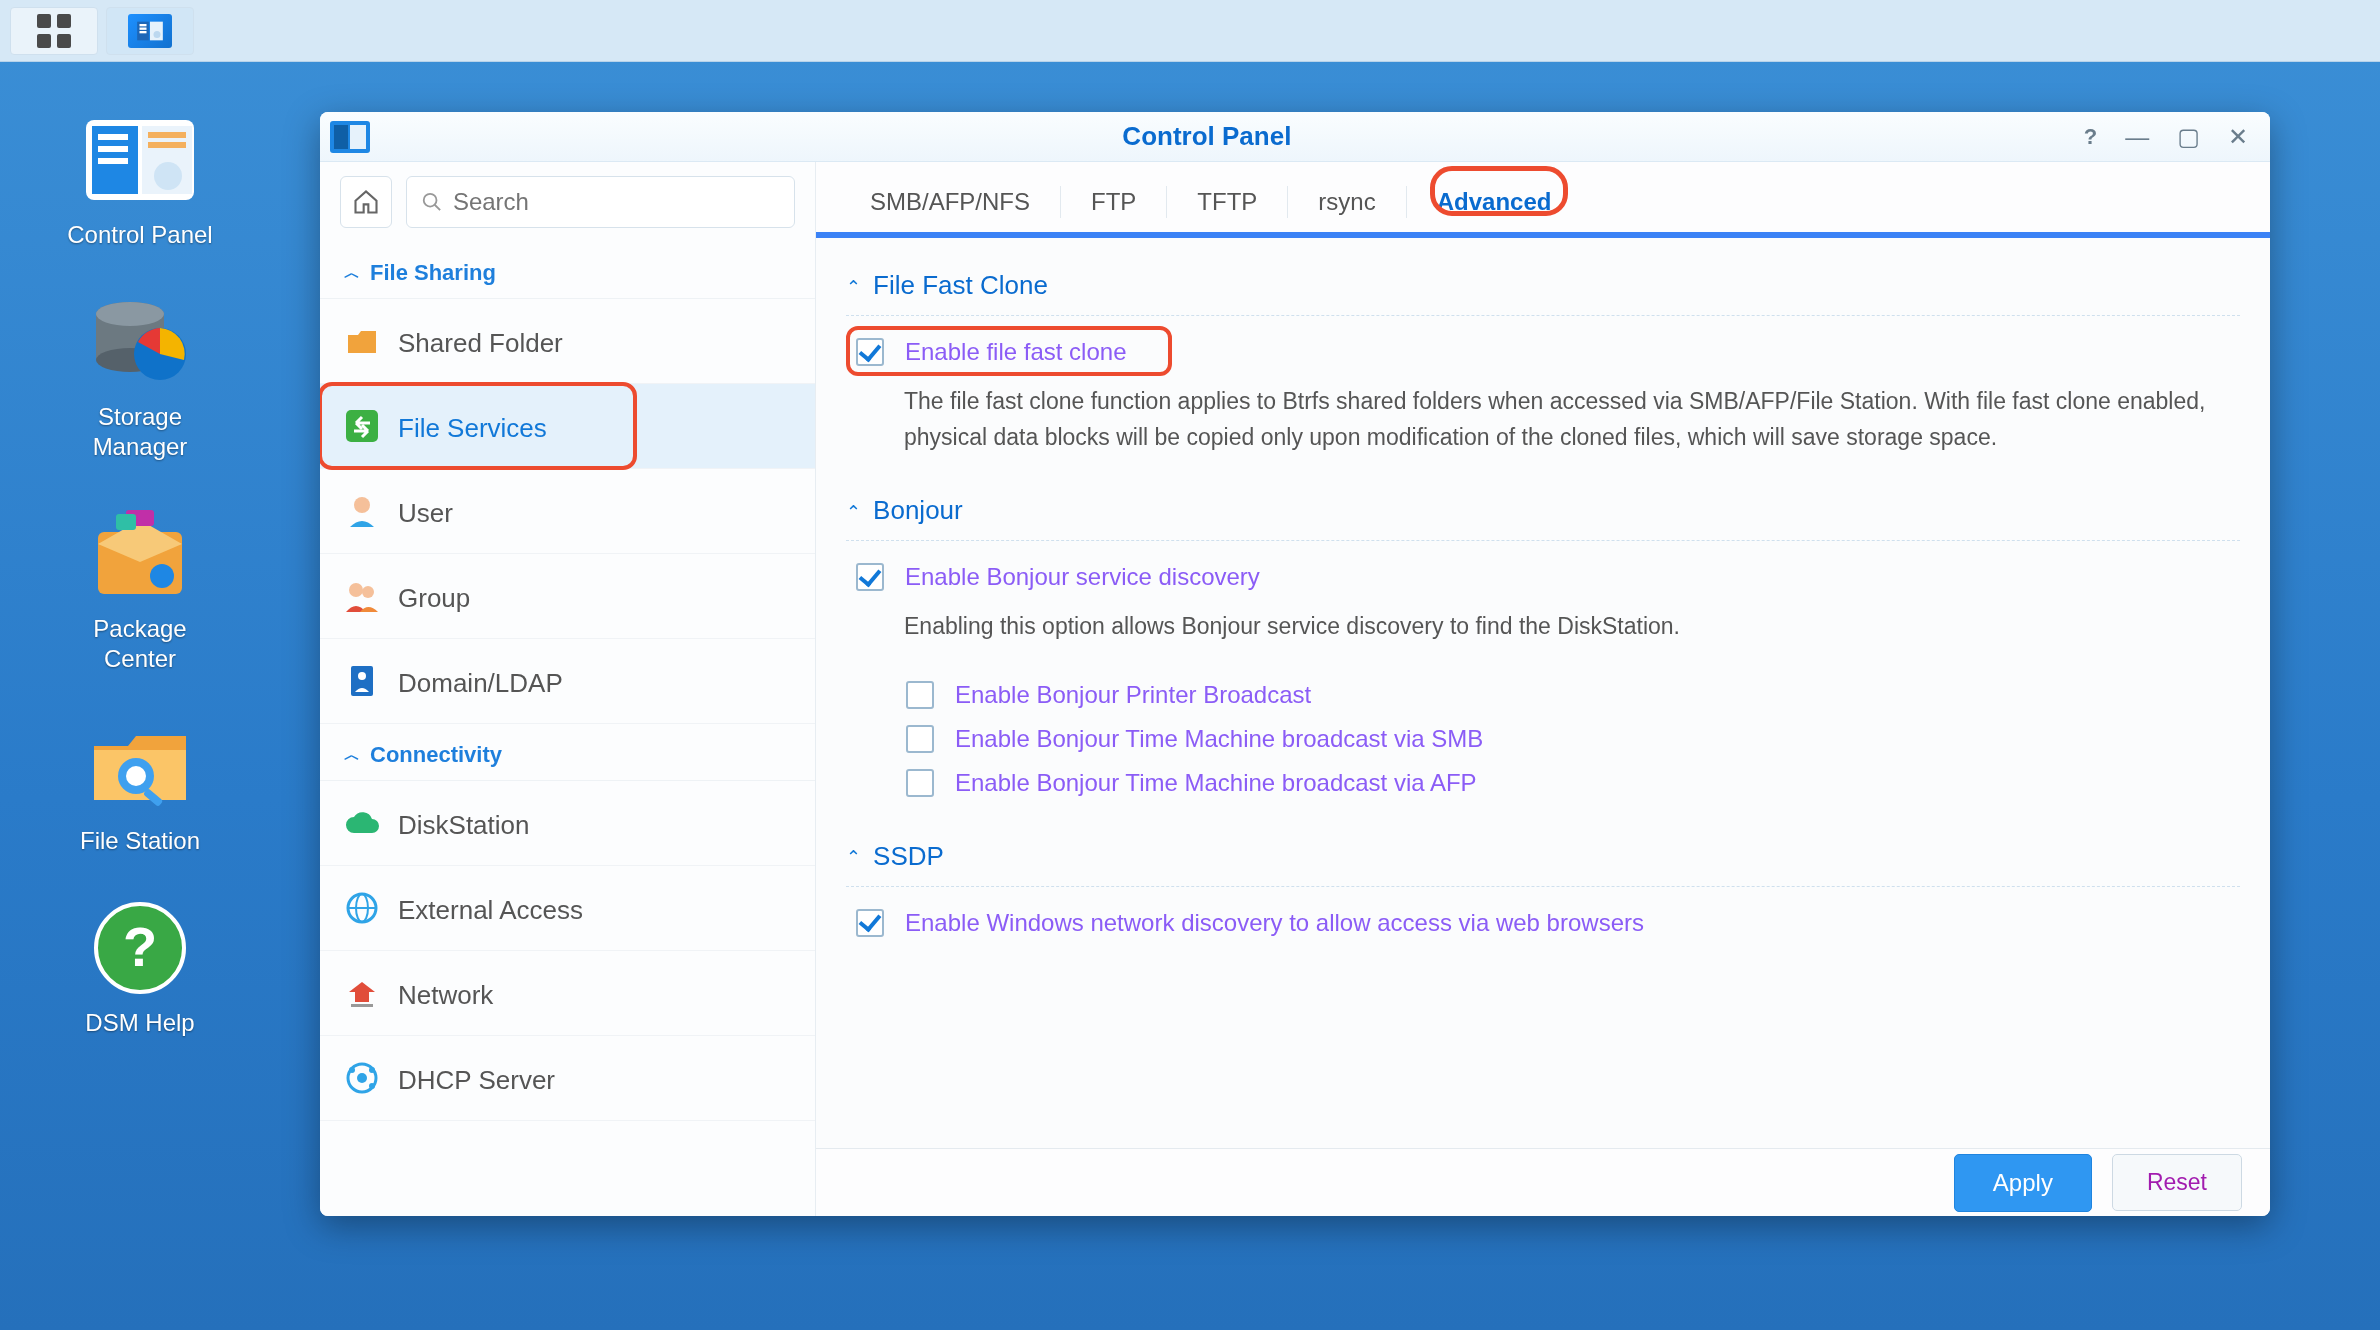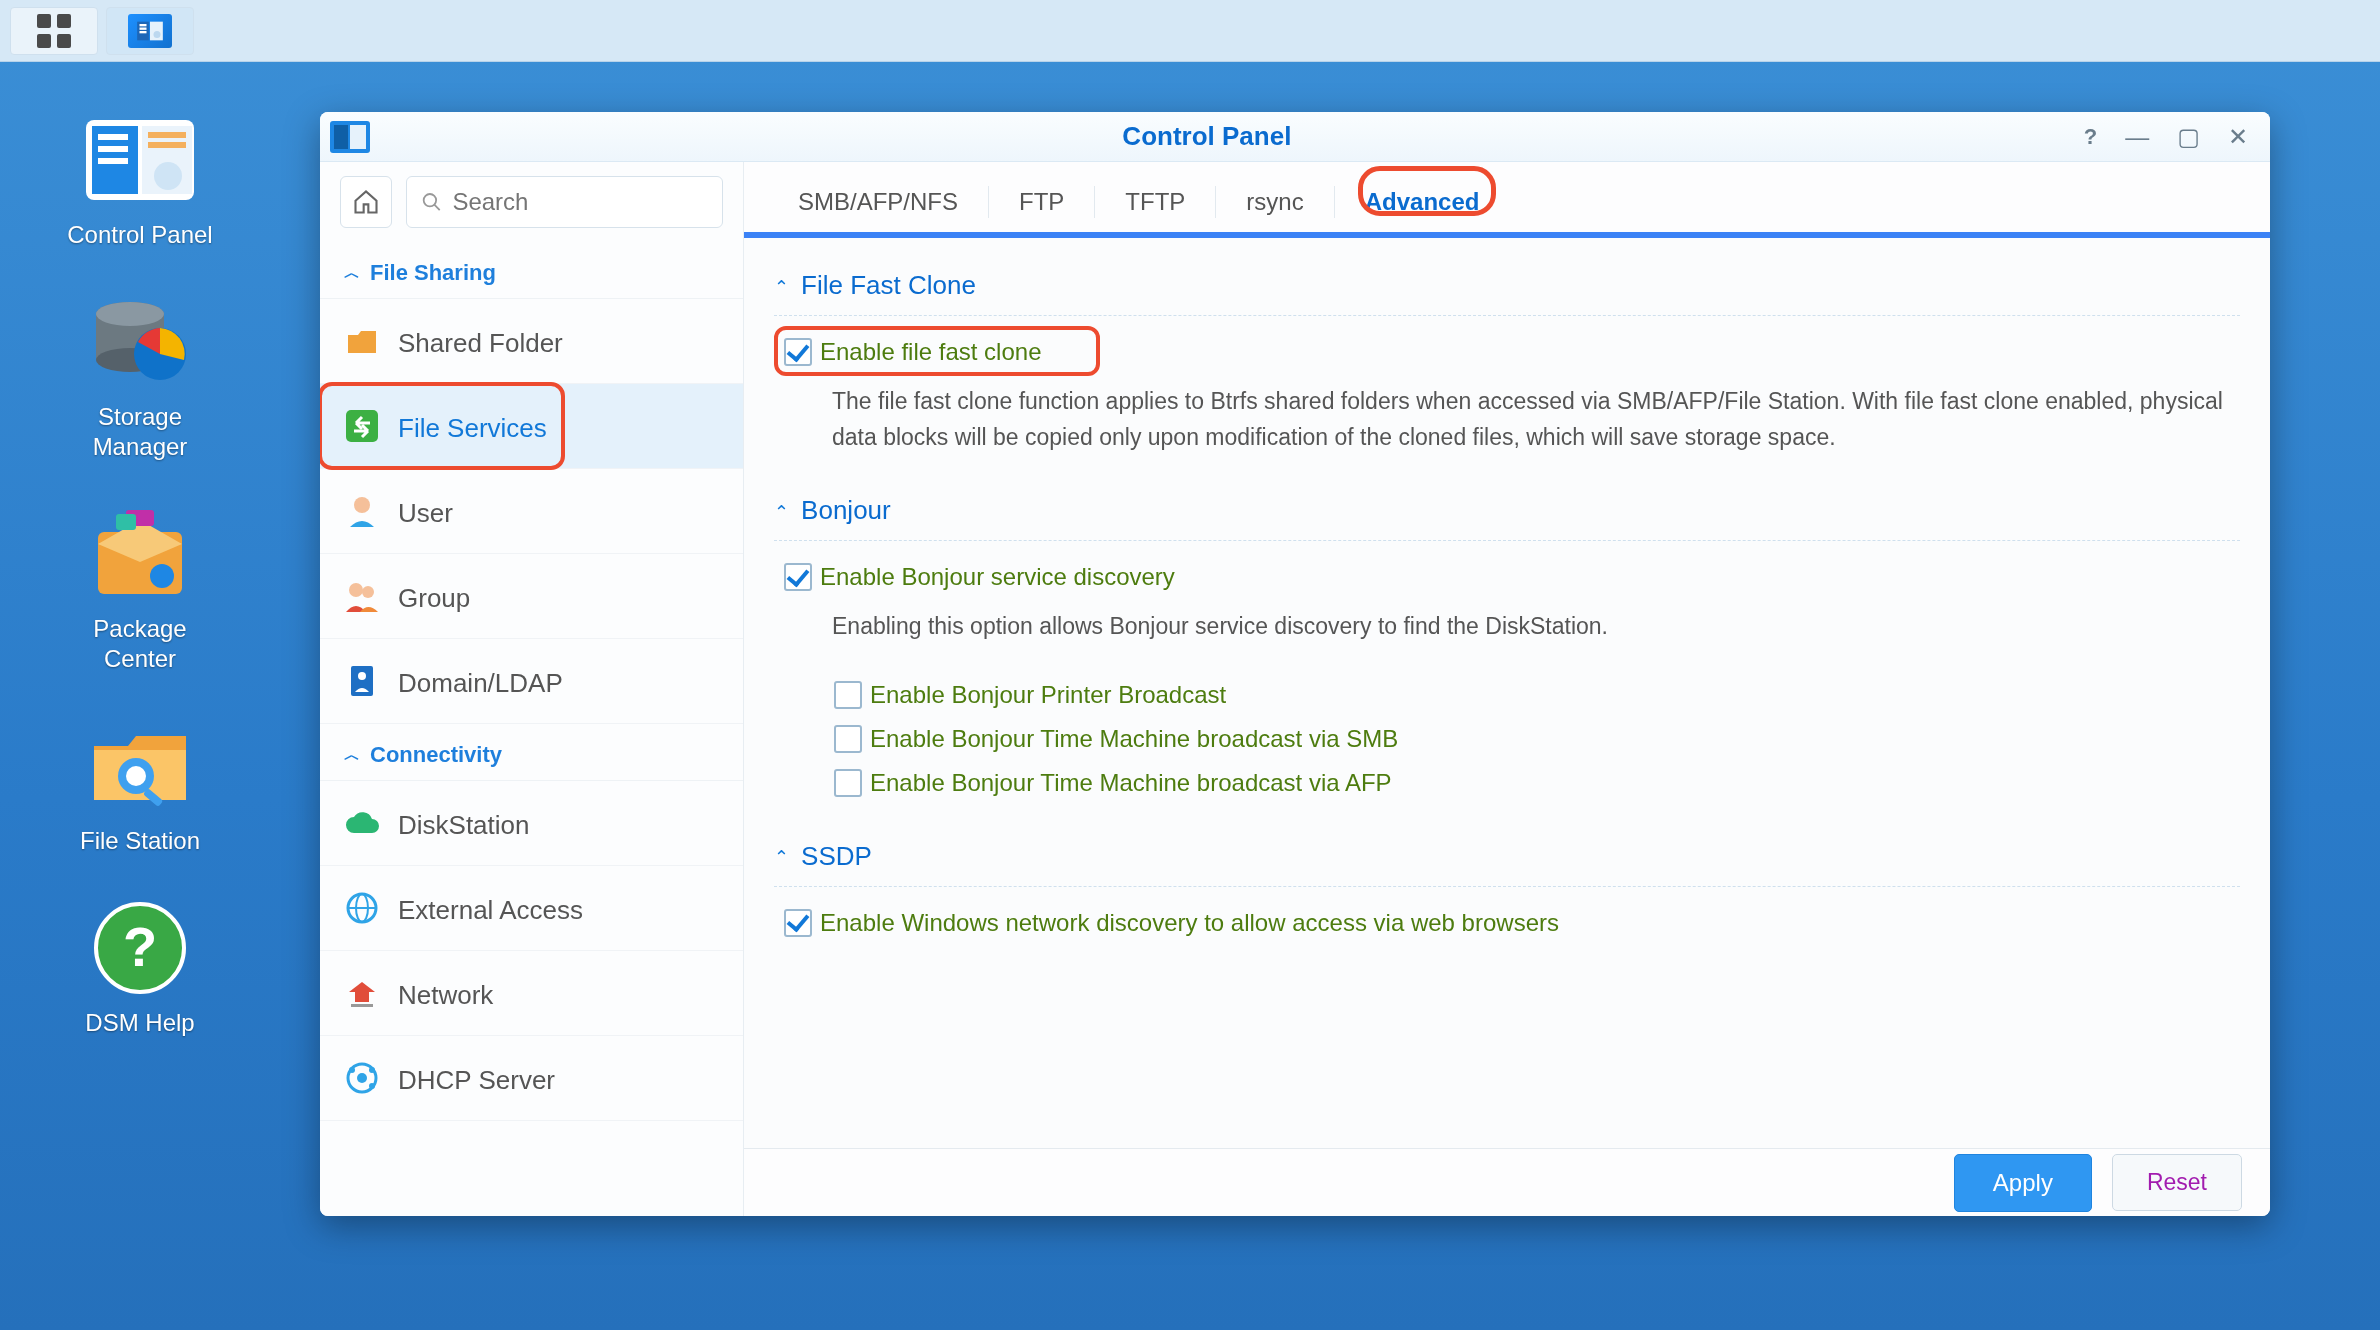"Search" .sidebar { width: 424px -> 496px }
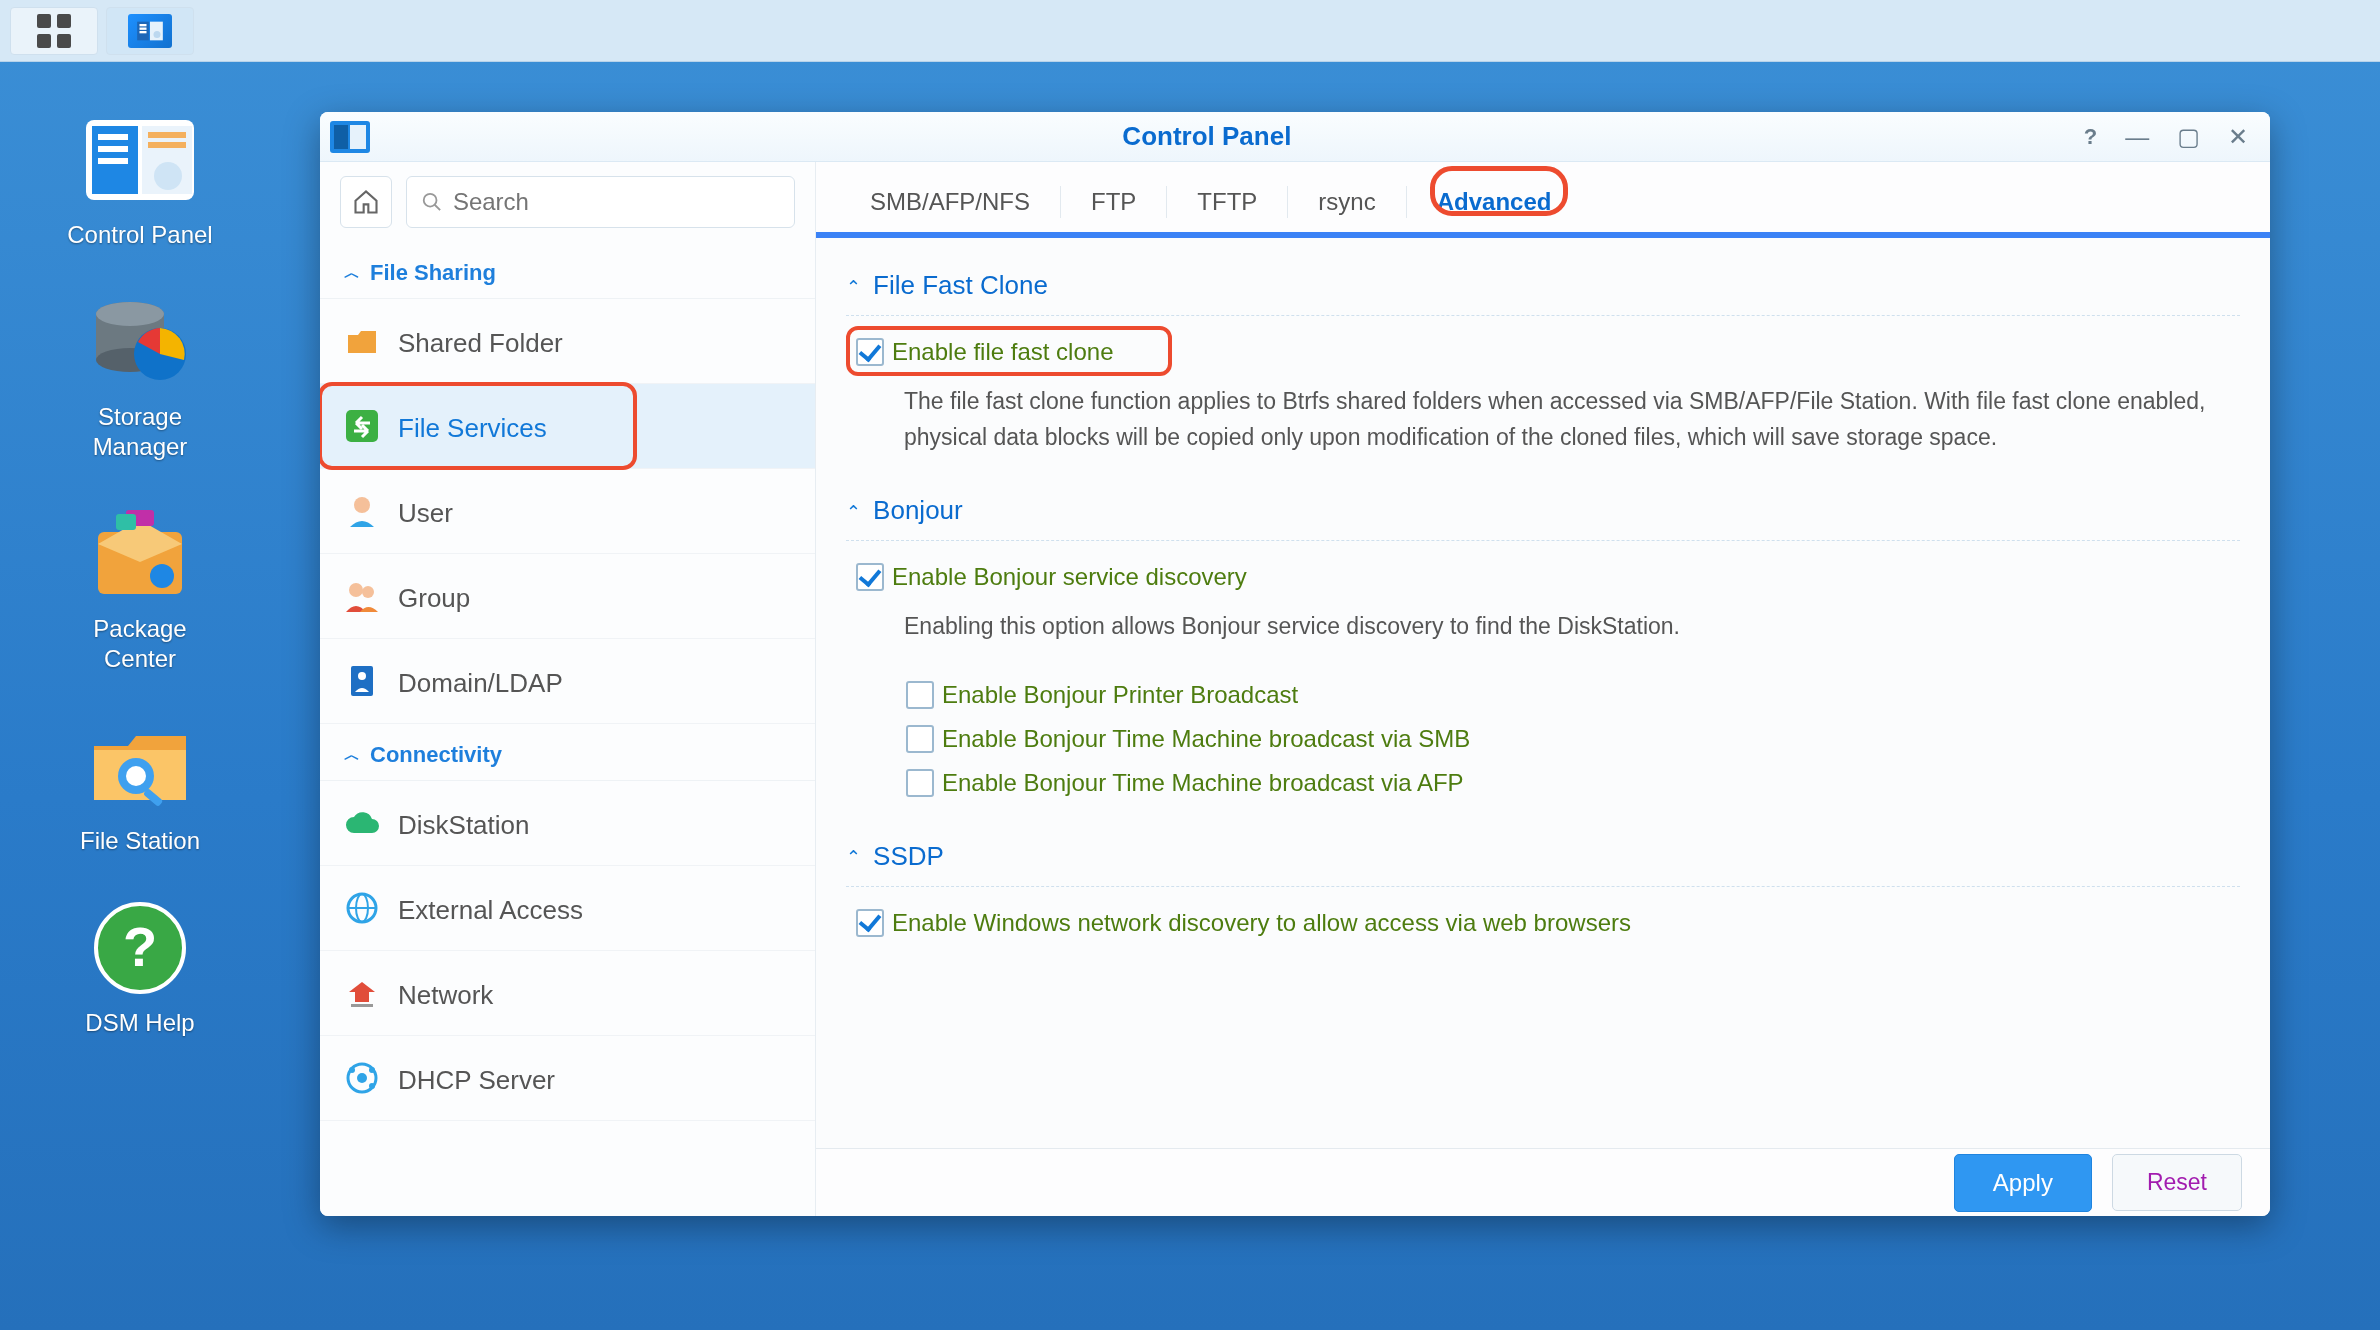"Enable file fast clone" .check-row { color: #4d7c0f -> #8b5cf6; gap: 8px -> 21px }
